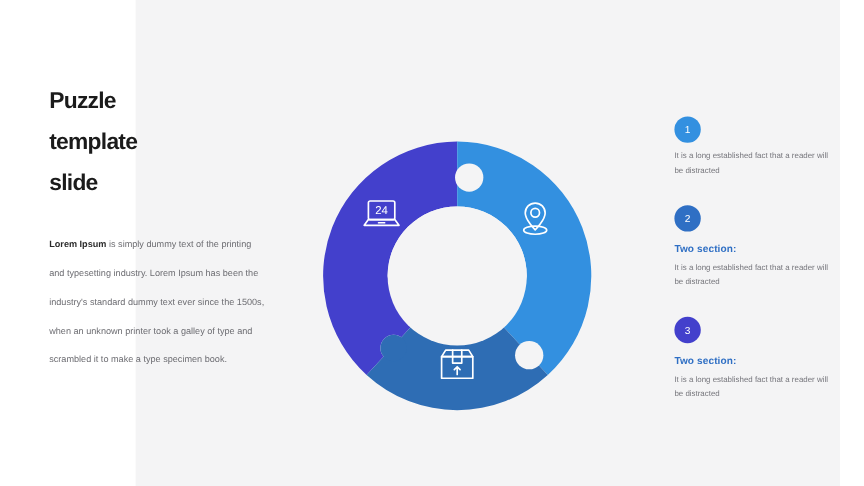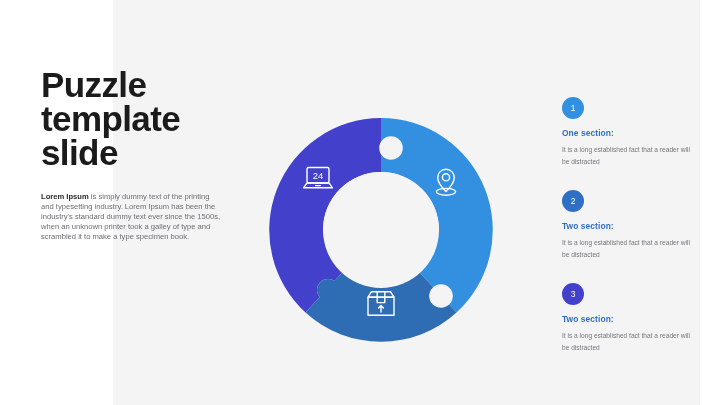"Puzzle" #title { font-size: 35px -> 19px }
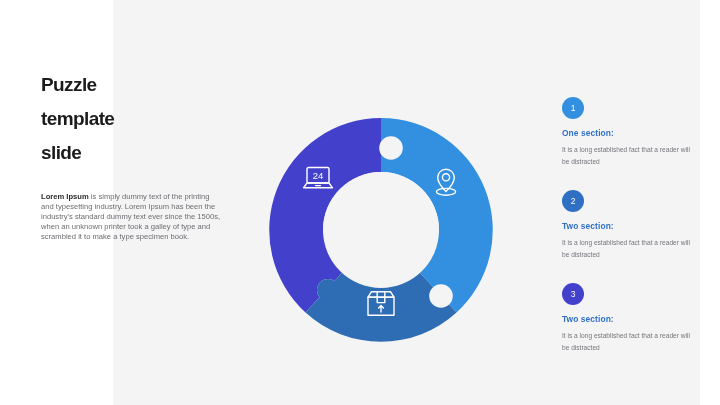"One section:" div.item-heading { html: <div>One section:</div> -> none }
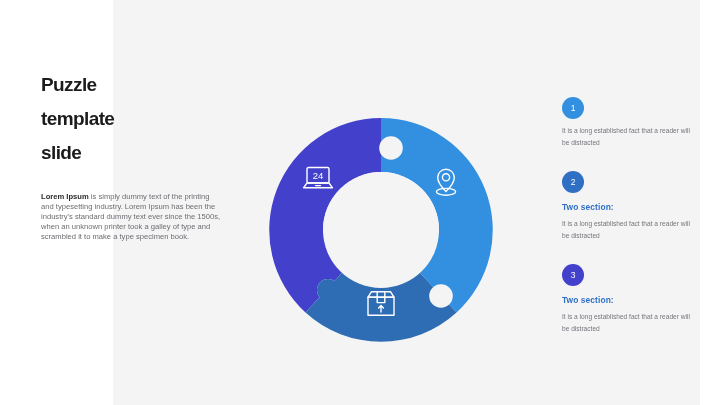"Lorem Ipsum is simply dummy" #body-copy { line-height: 10px -> 24px }
